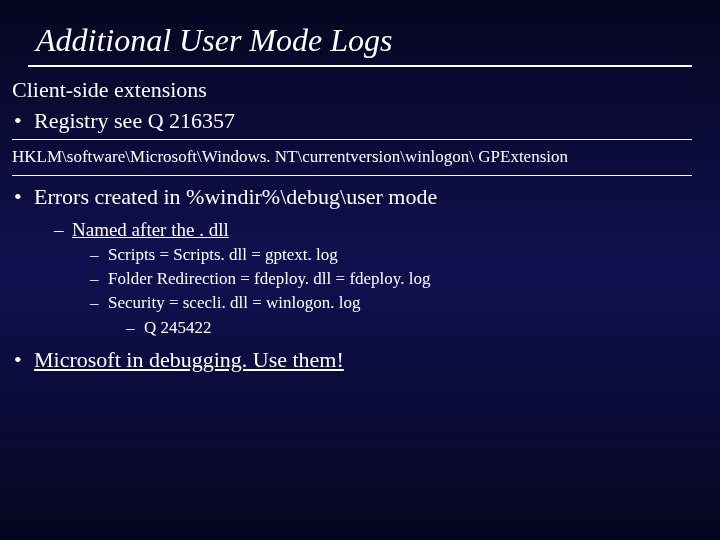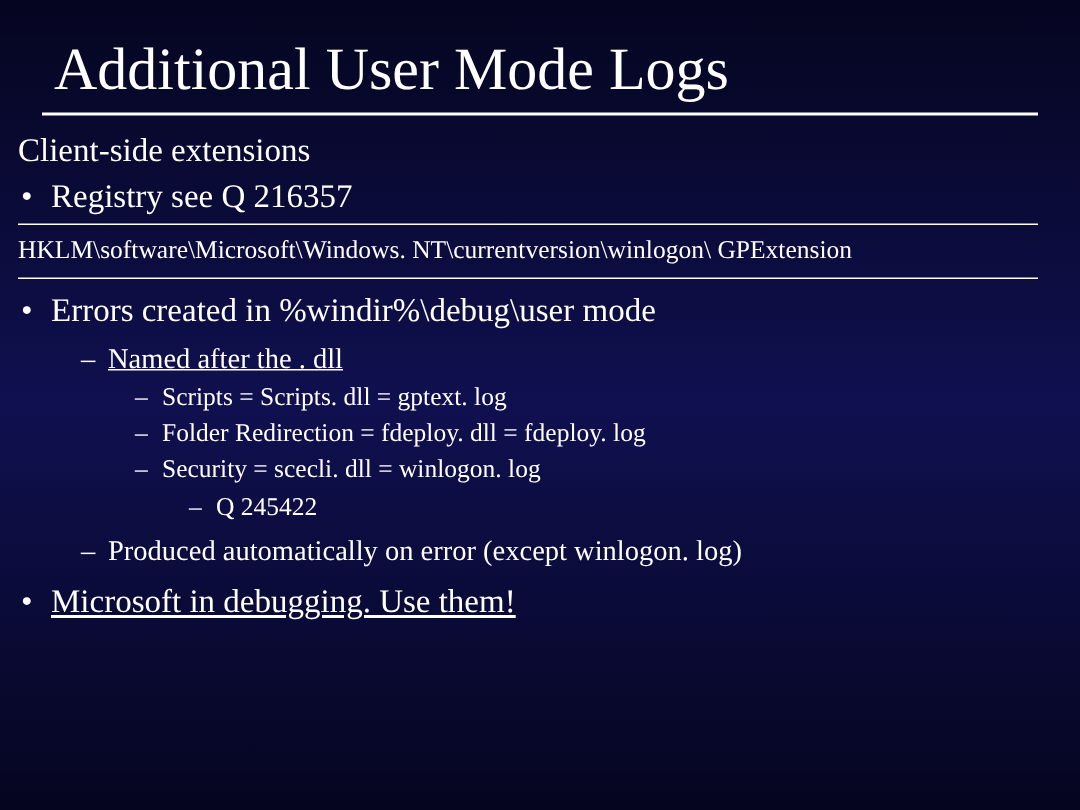"Additional User Mode Logs" .title { font-size: 40px -> 32px; font-style: none -> italic }
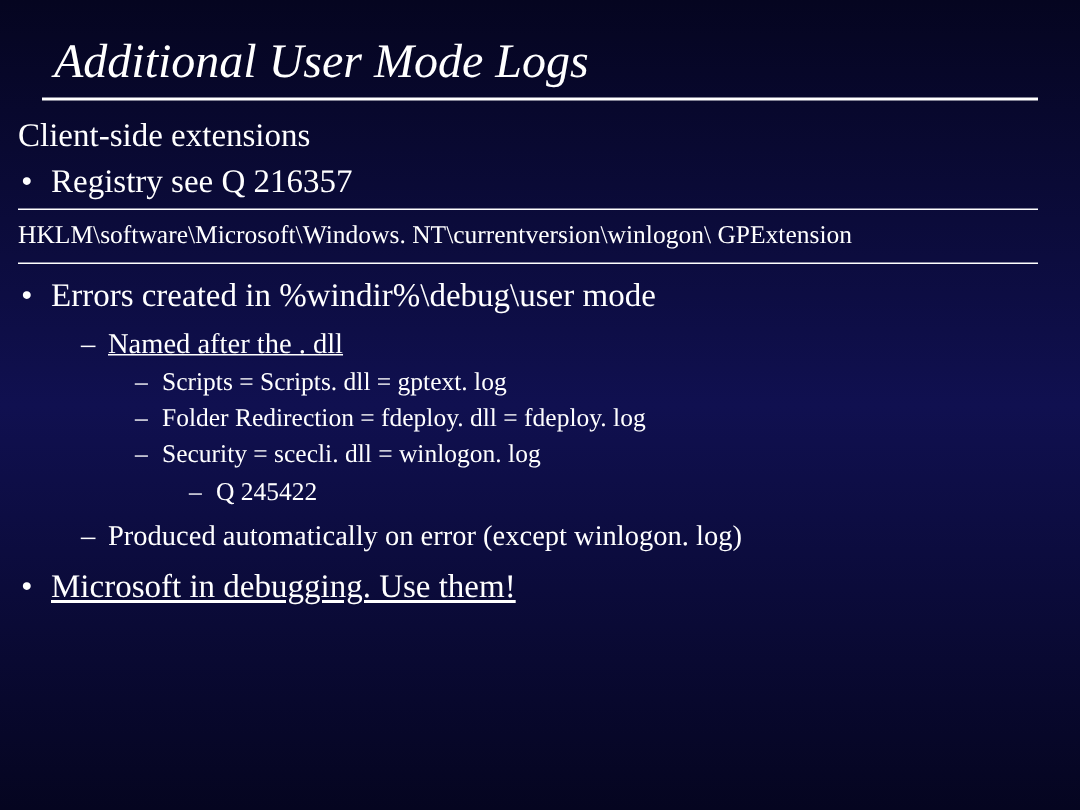"Produced automatically on error (except" div.bullet2 { html: <div>Produced automatically on error (except winlogon. log)</div> -> none }
